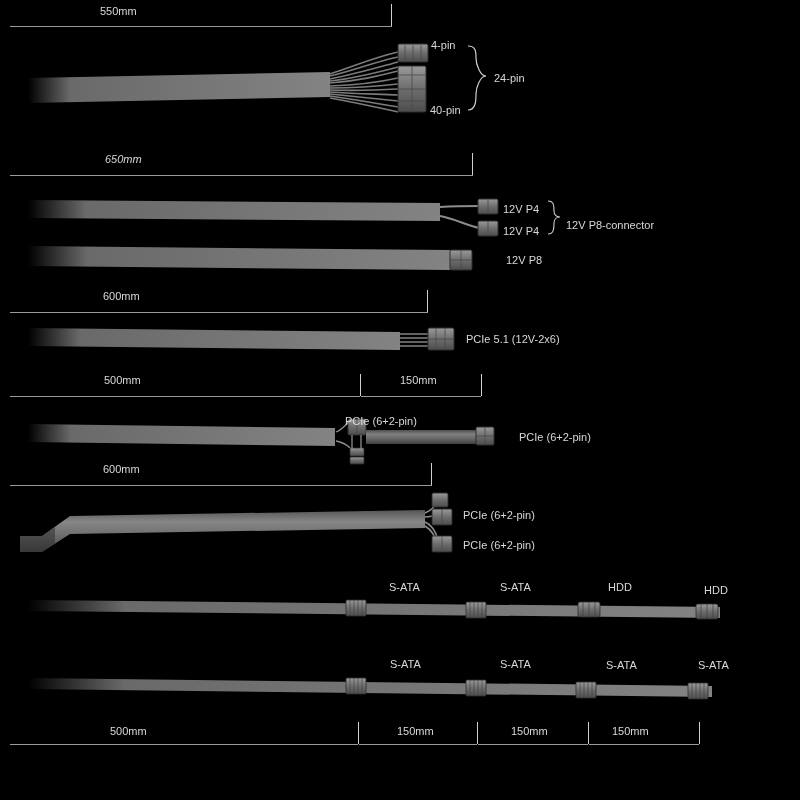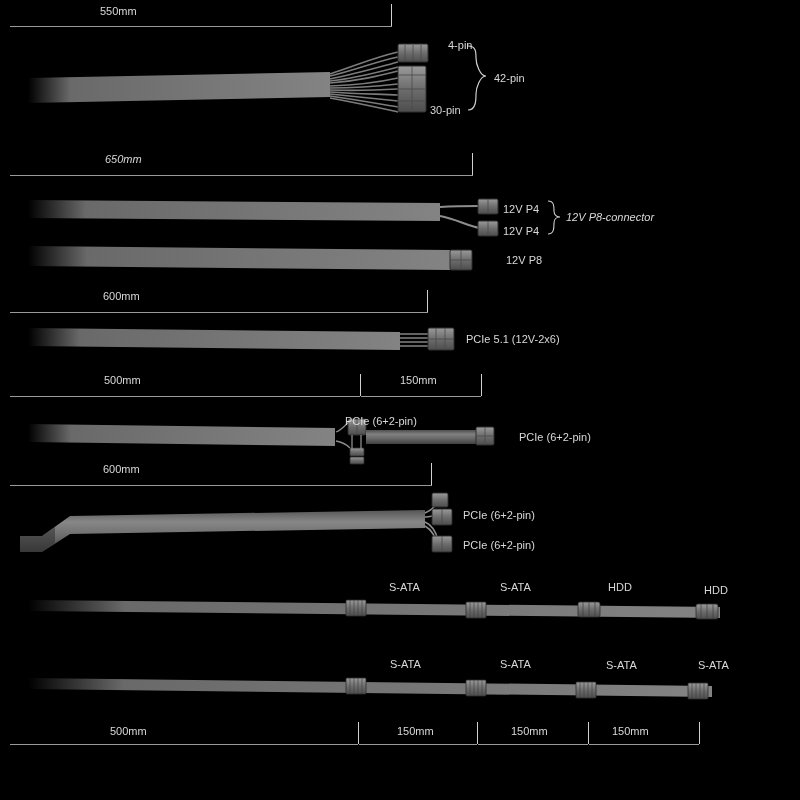"4-pin" div.lbl { left: 448px -> 431px }
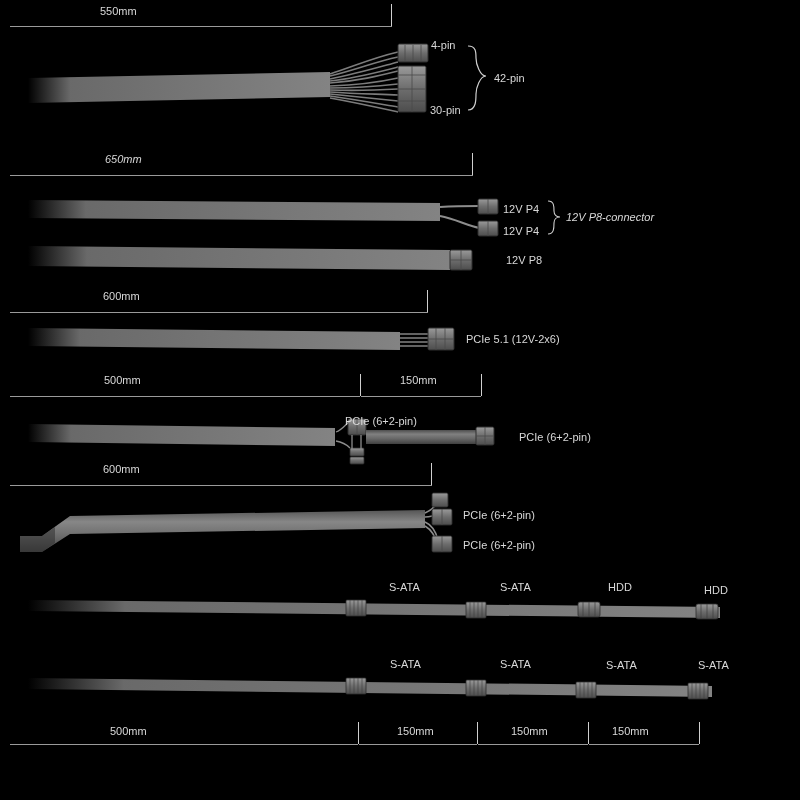"42-pin" div.lbl { text: 42-pin -> 24-pin }
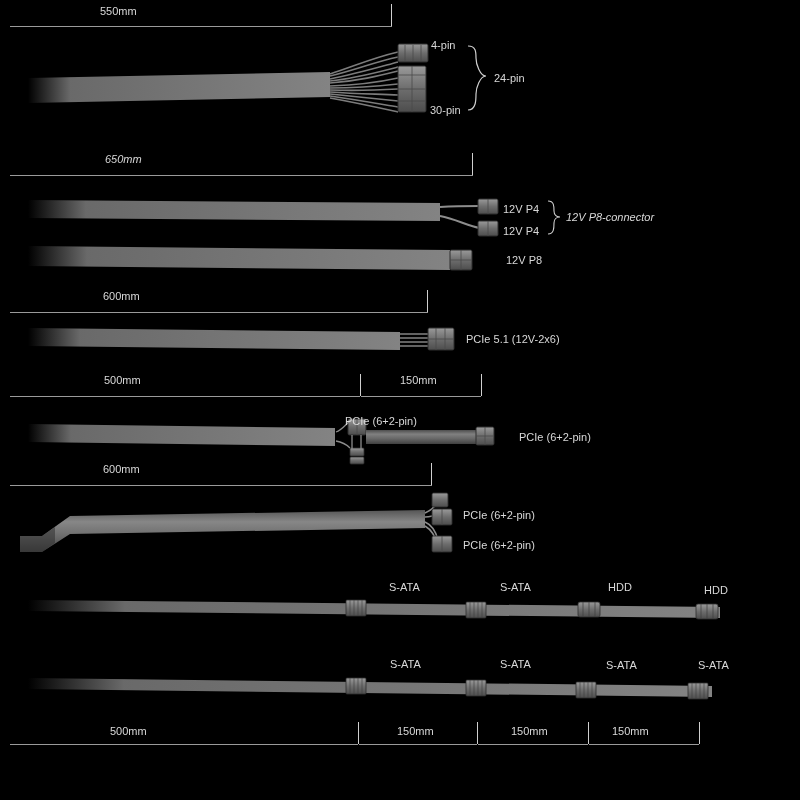"30-pin" div.lbl { text: 30-pin -> 40-pin }
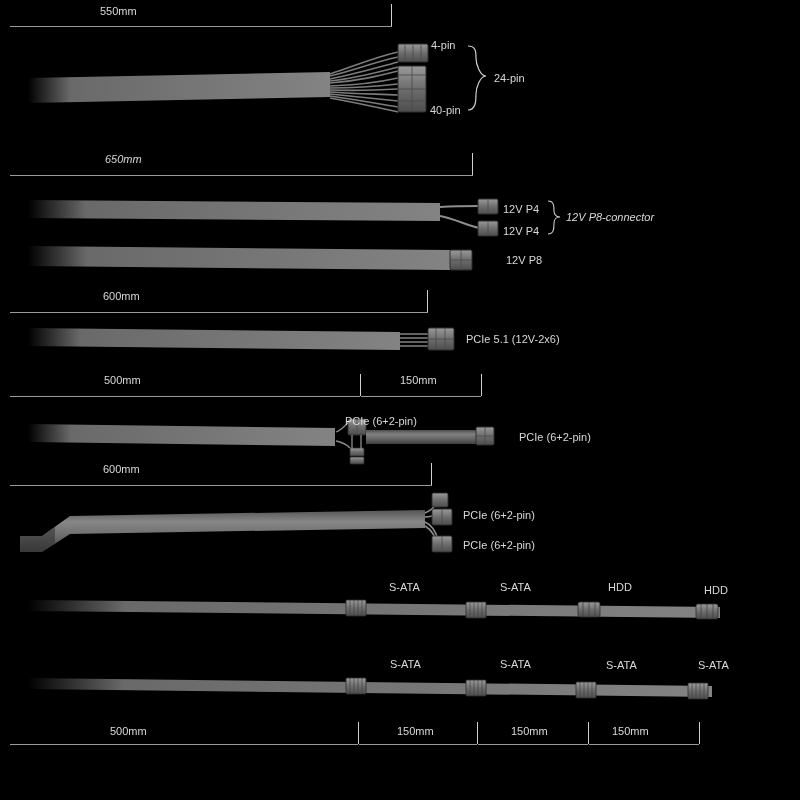"12V P8-connector" div.lbl { font-style: italic -> none; top: 211px -> 219px }
